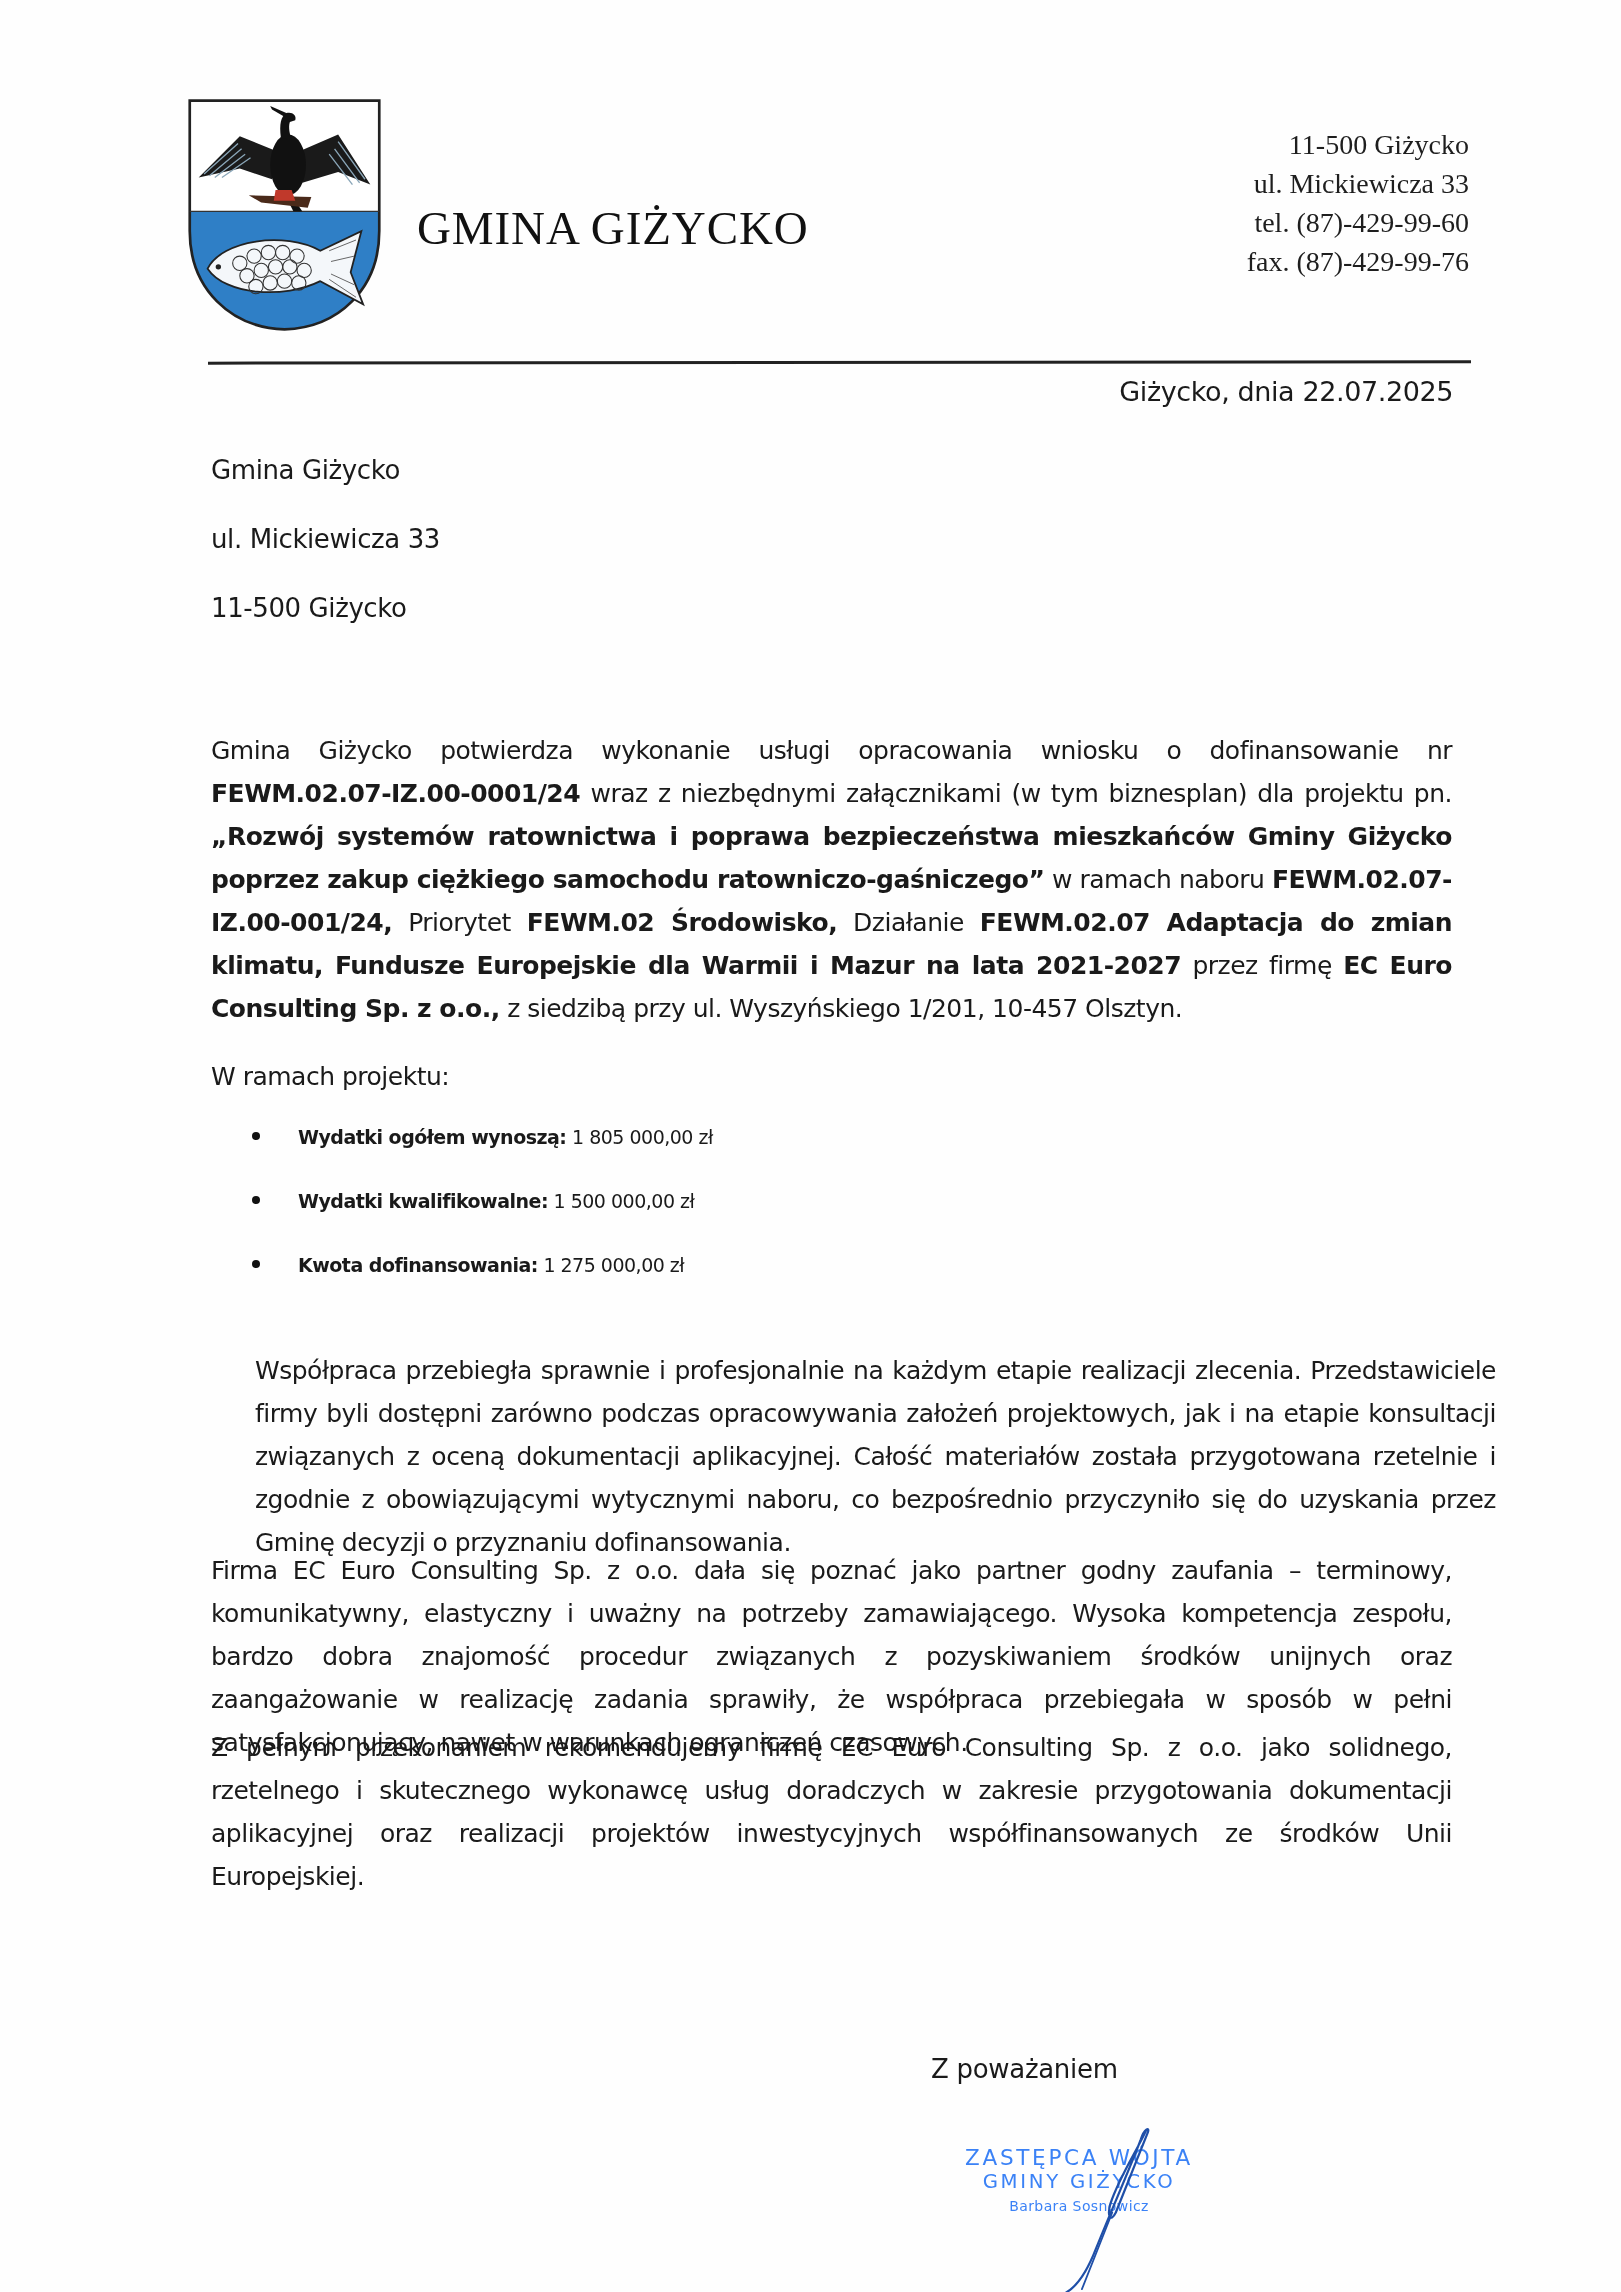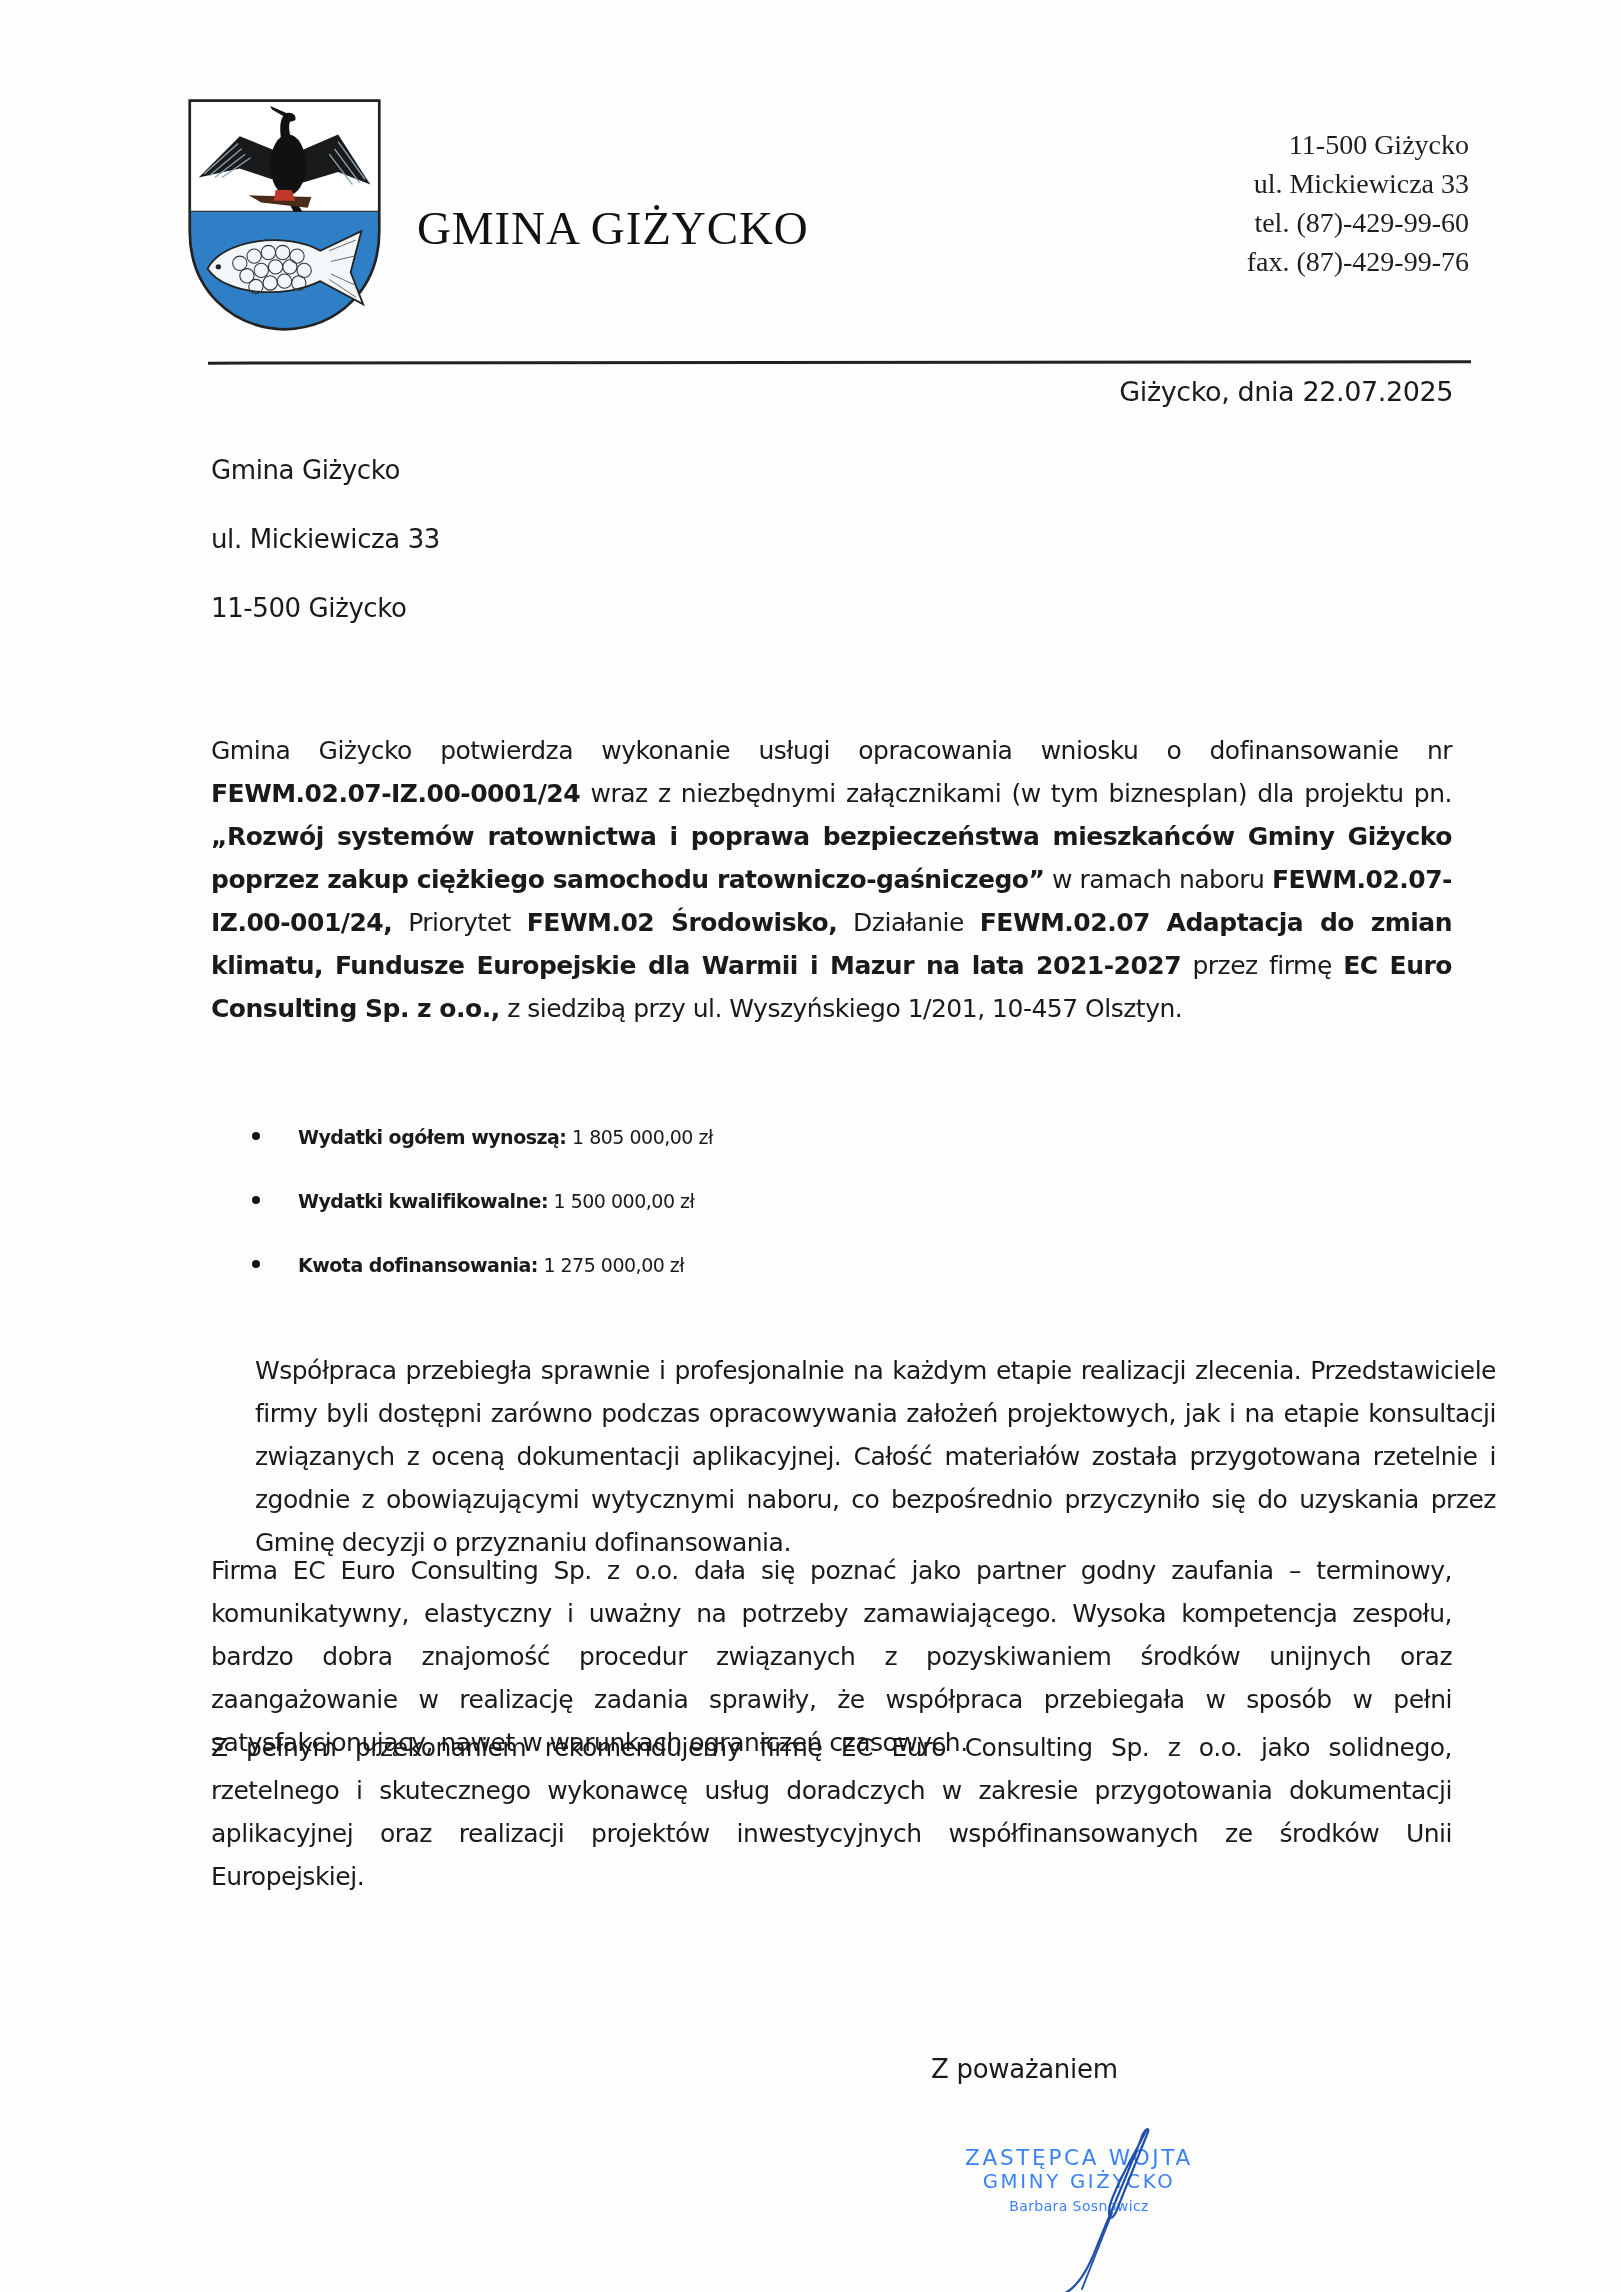"W ramach projektu:" div.content { html: none -> <div>W ramach projektu:</div> }
